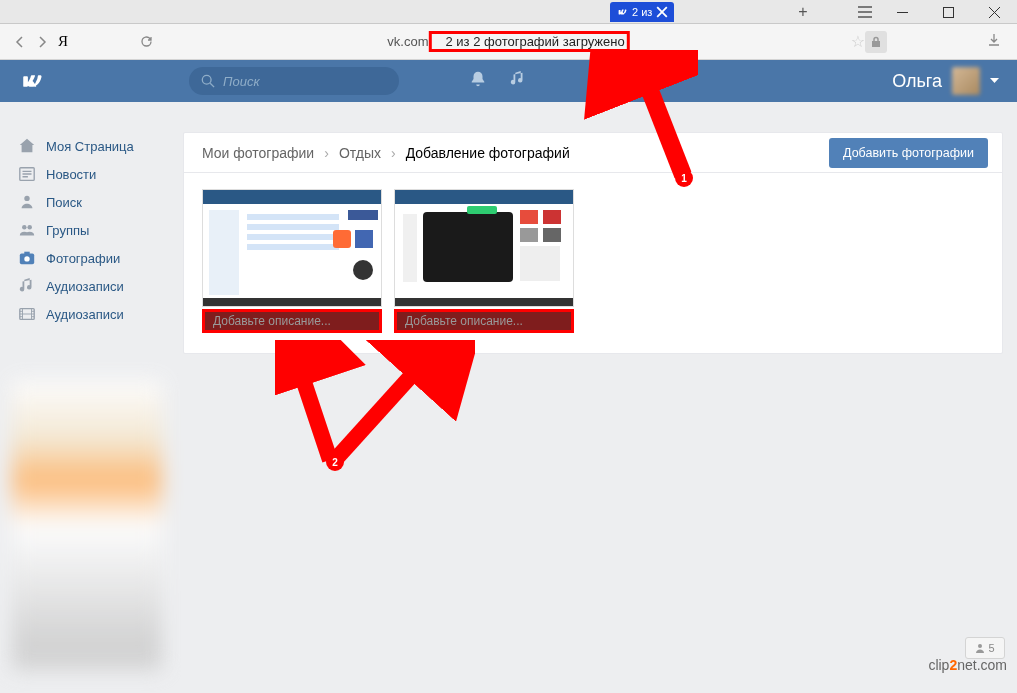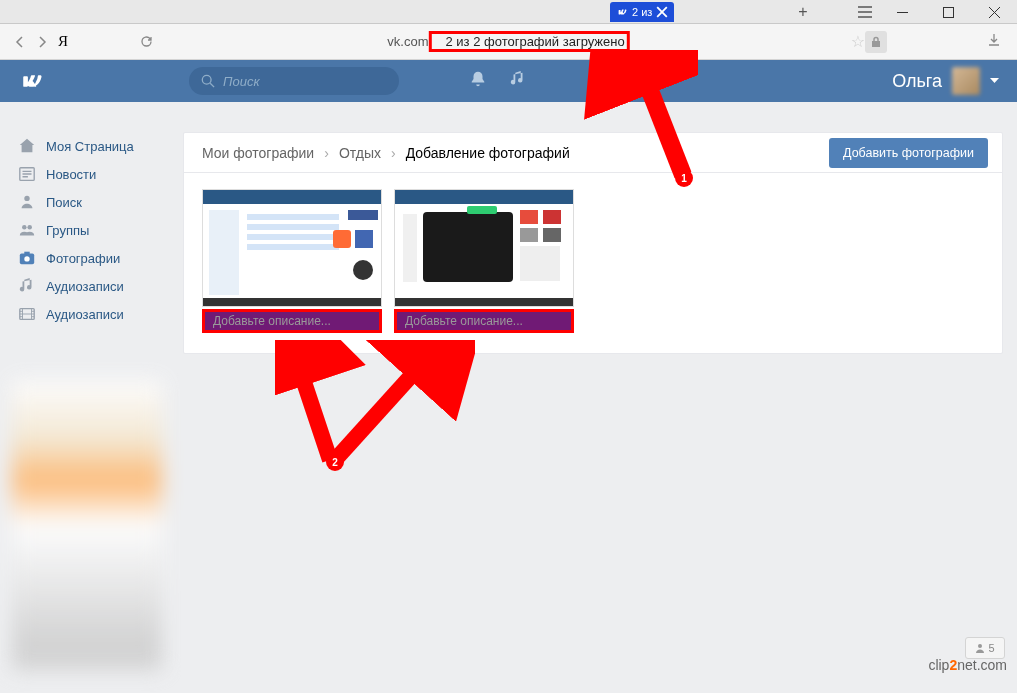"Добавьте описание..." .desc-input { background: #701a75 -> #7f1d1d }
